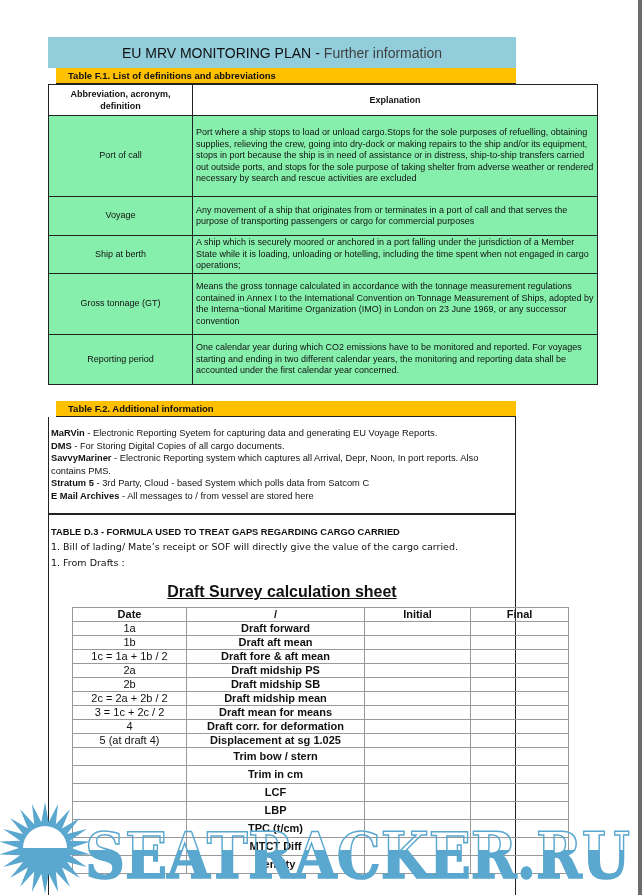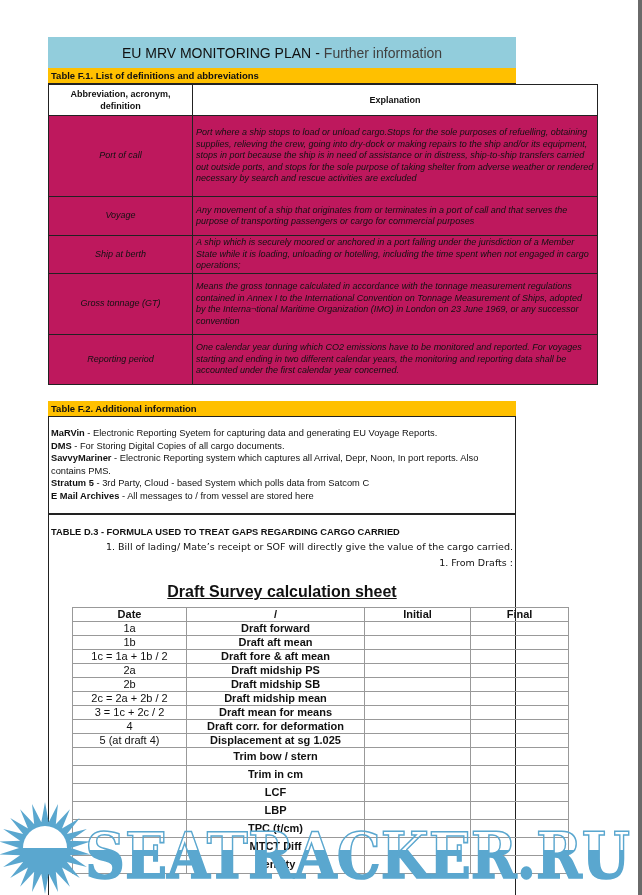"Table F.1. List of definitions" .section-bar { margin-left: none -> 8px; padding-left: 3px -> 12px }
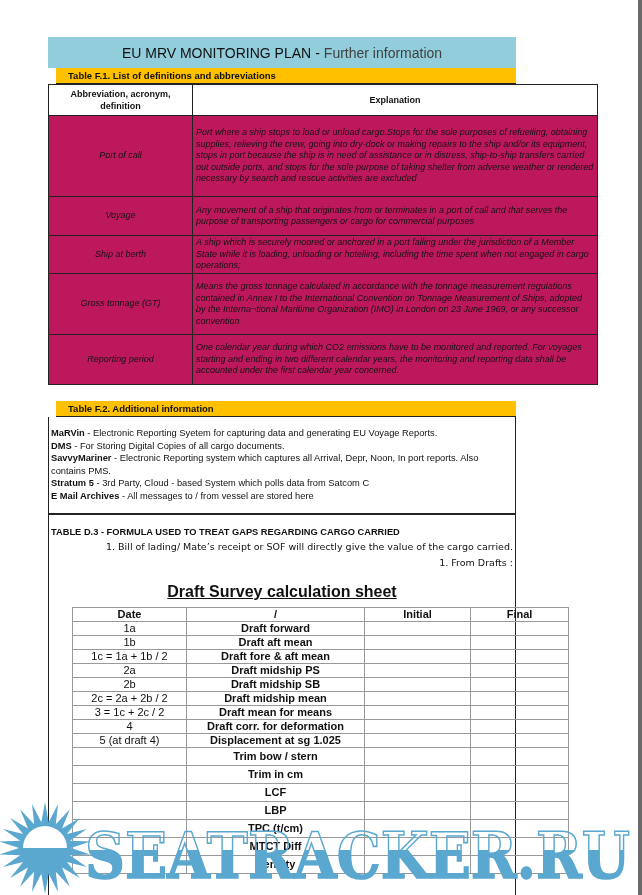"Port where a ship stops" table.defs td { background: #be185d -> #86efac; font-style: italic -> none }
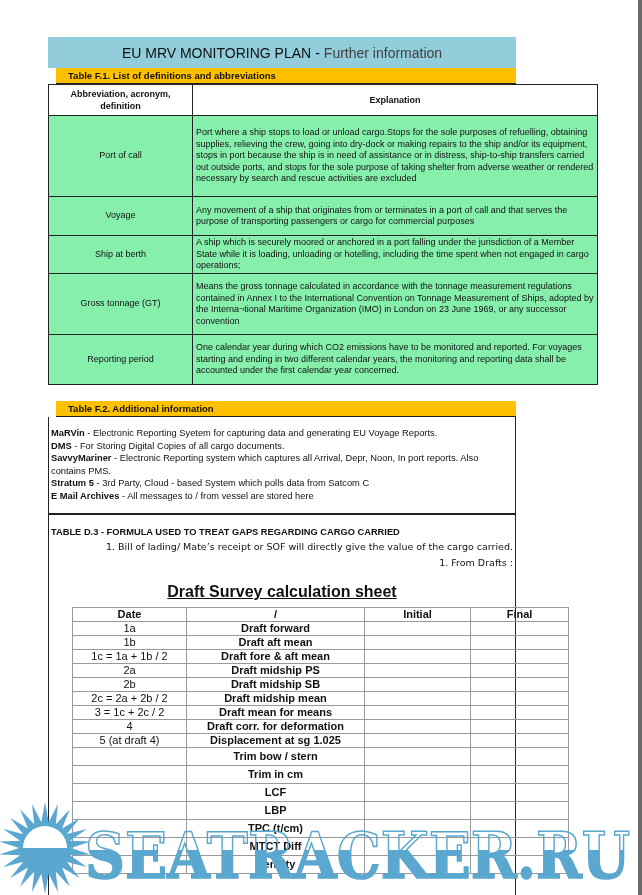"1. Bill of lading/ Mate’s" .formula-line { text-align: right -> none }
